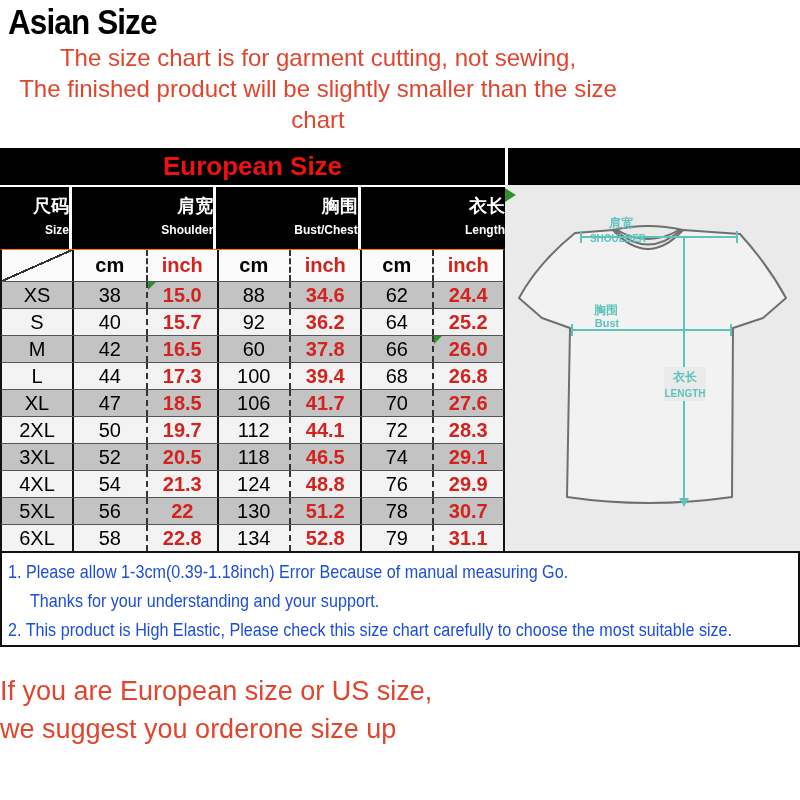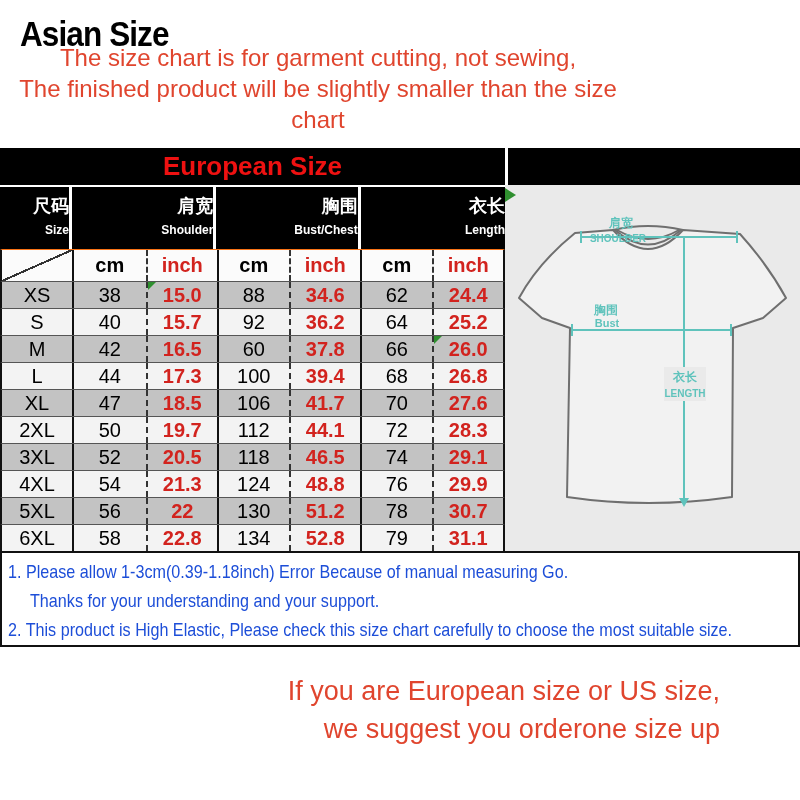"Asian Size" h1.title { margin: 12px -> 0 }
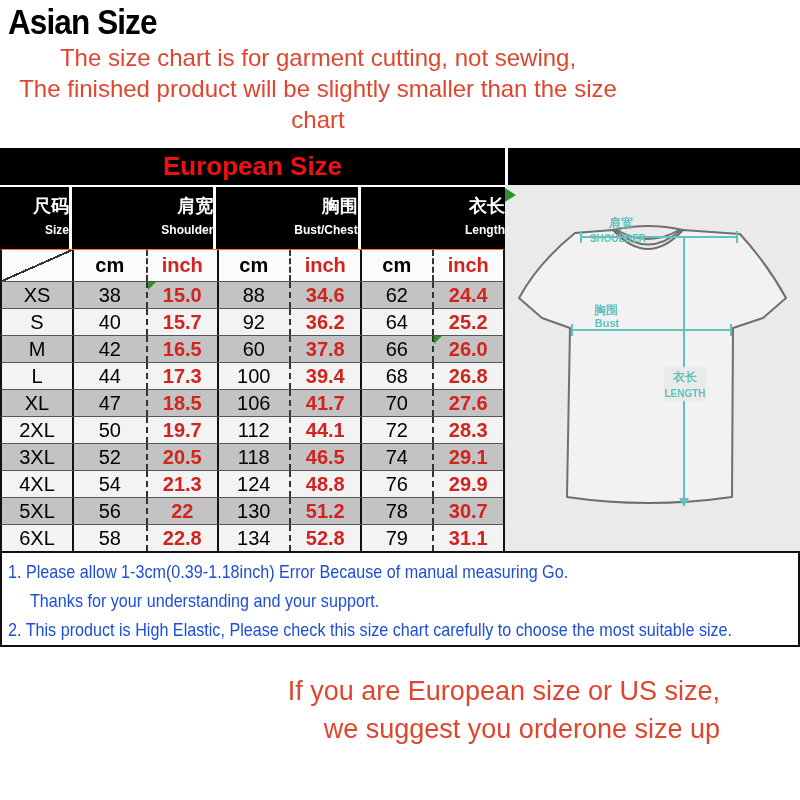"If you are European size" .footer-red { text-align: right -> left }
